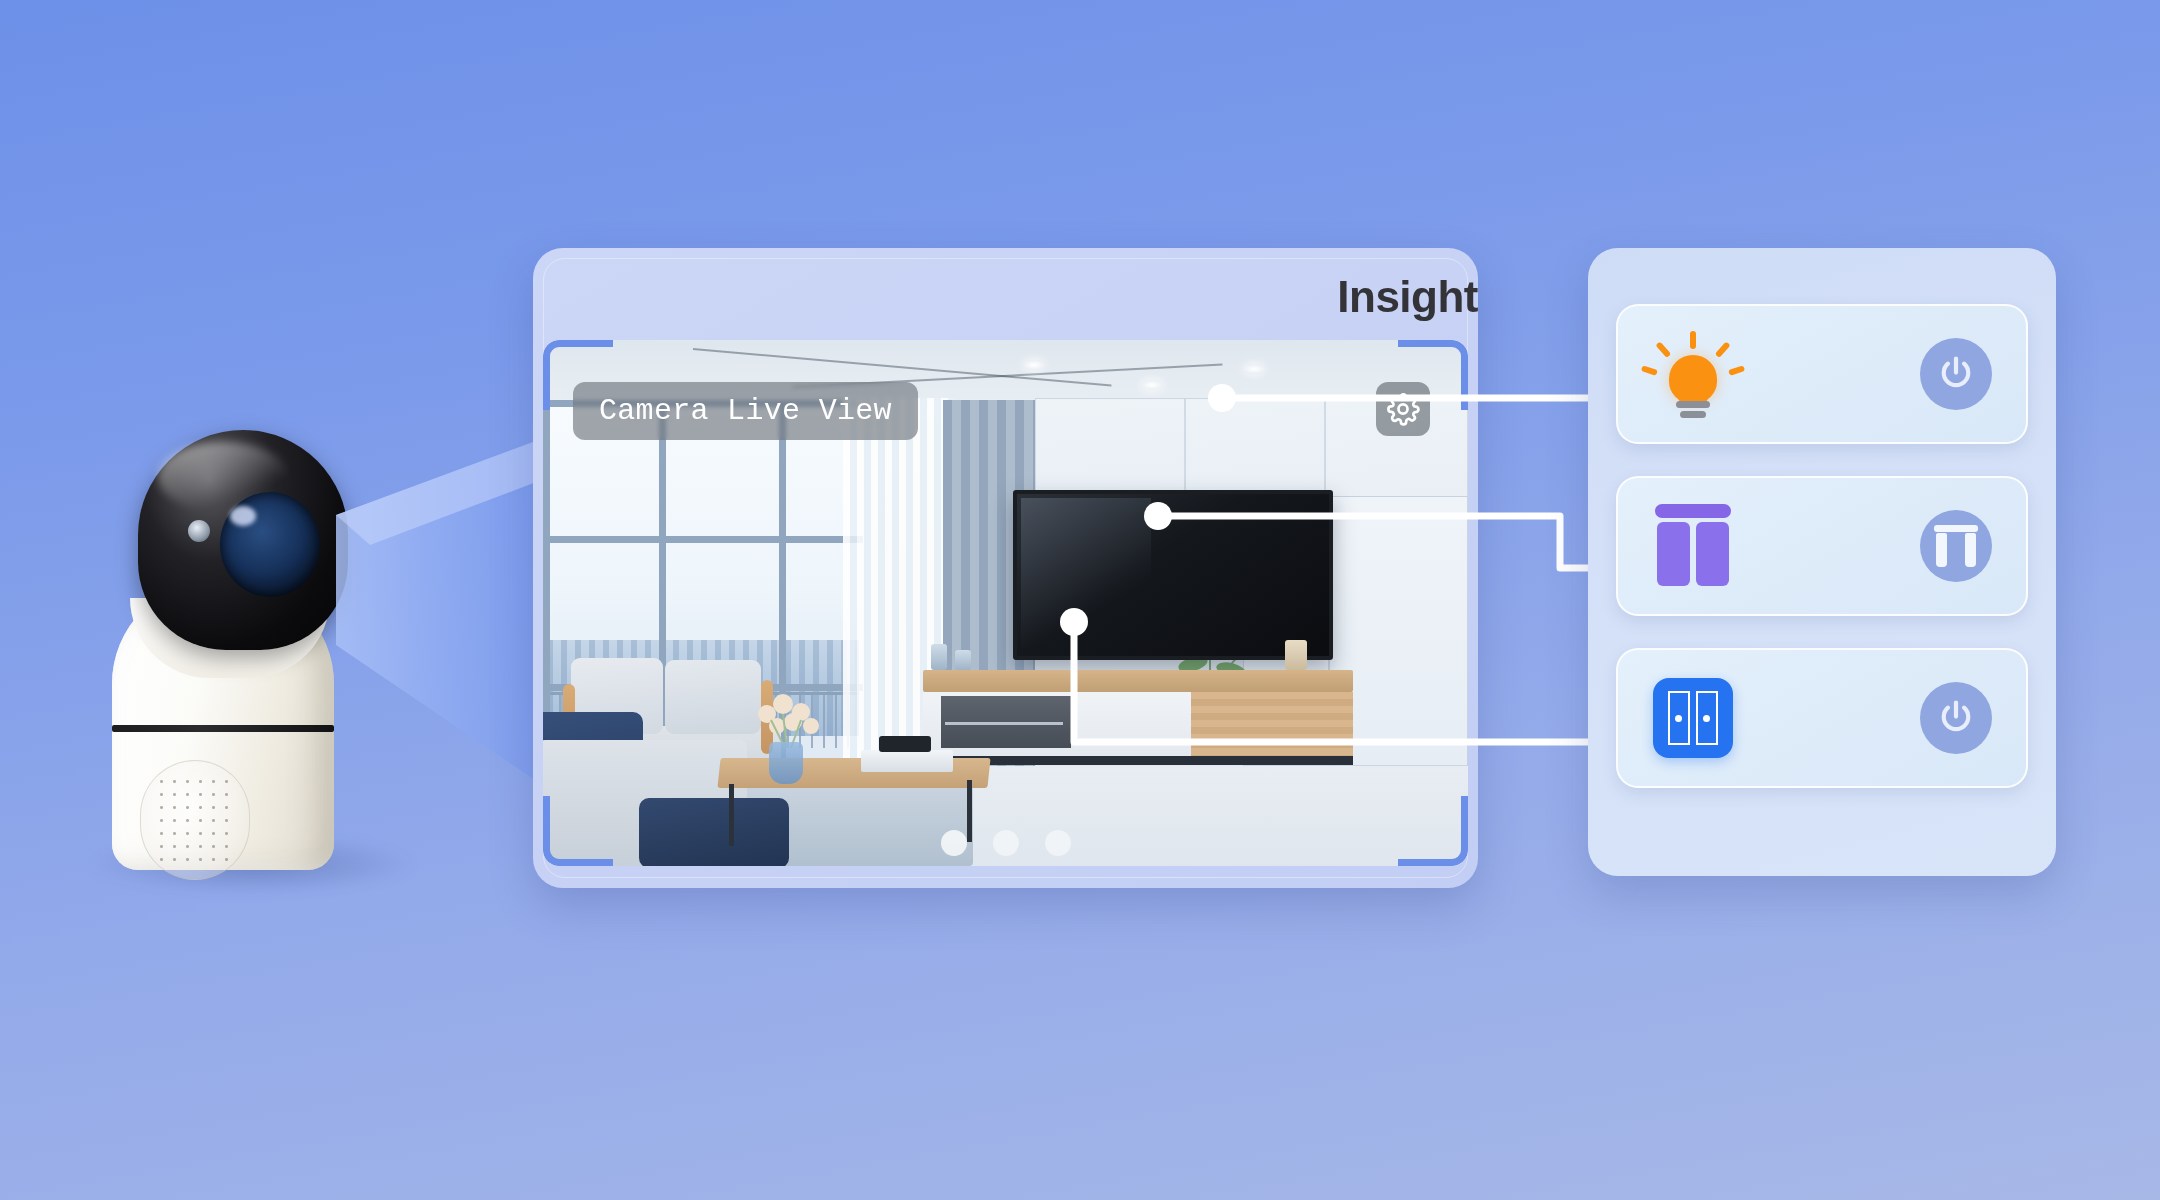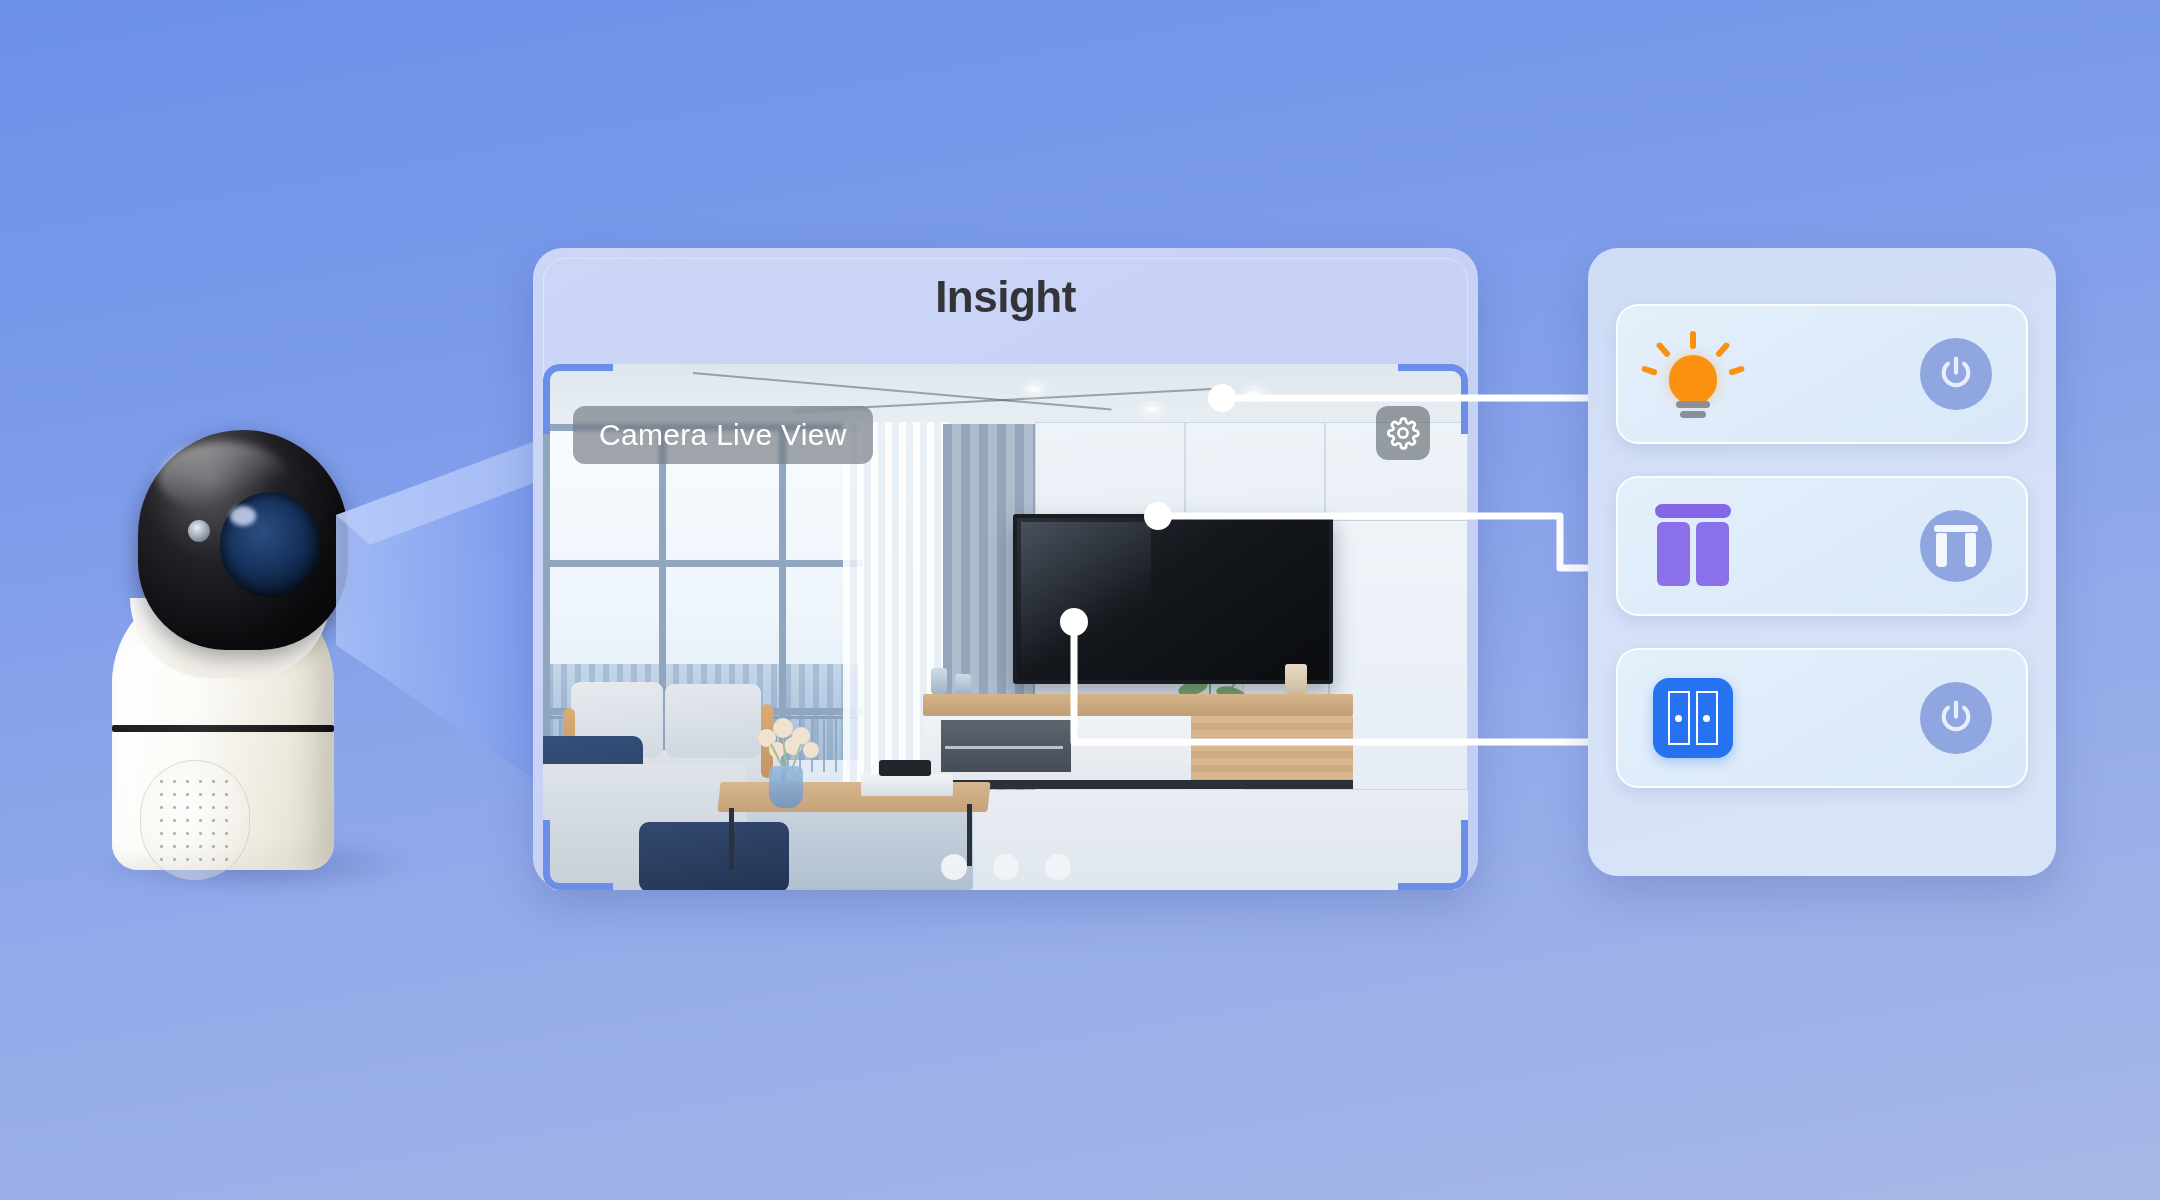"Insight" #panel-title { text-align: center -> right }
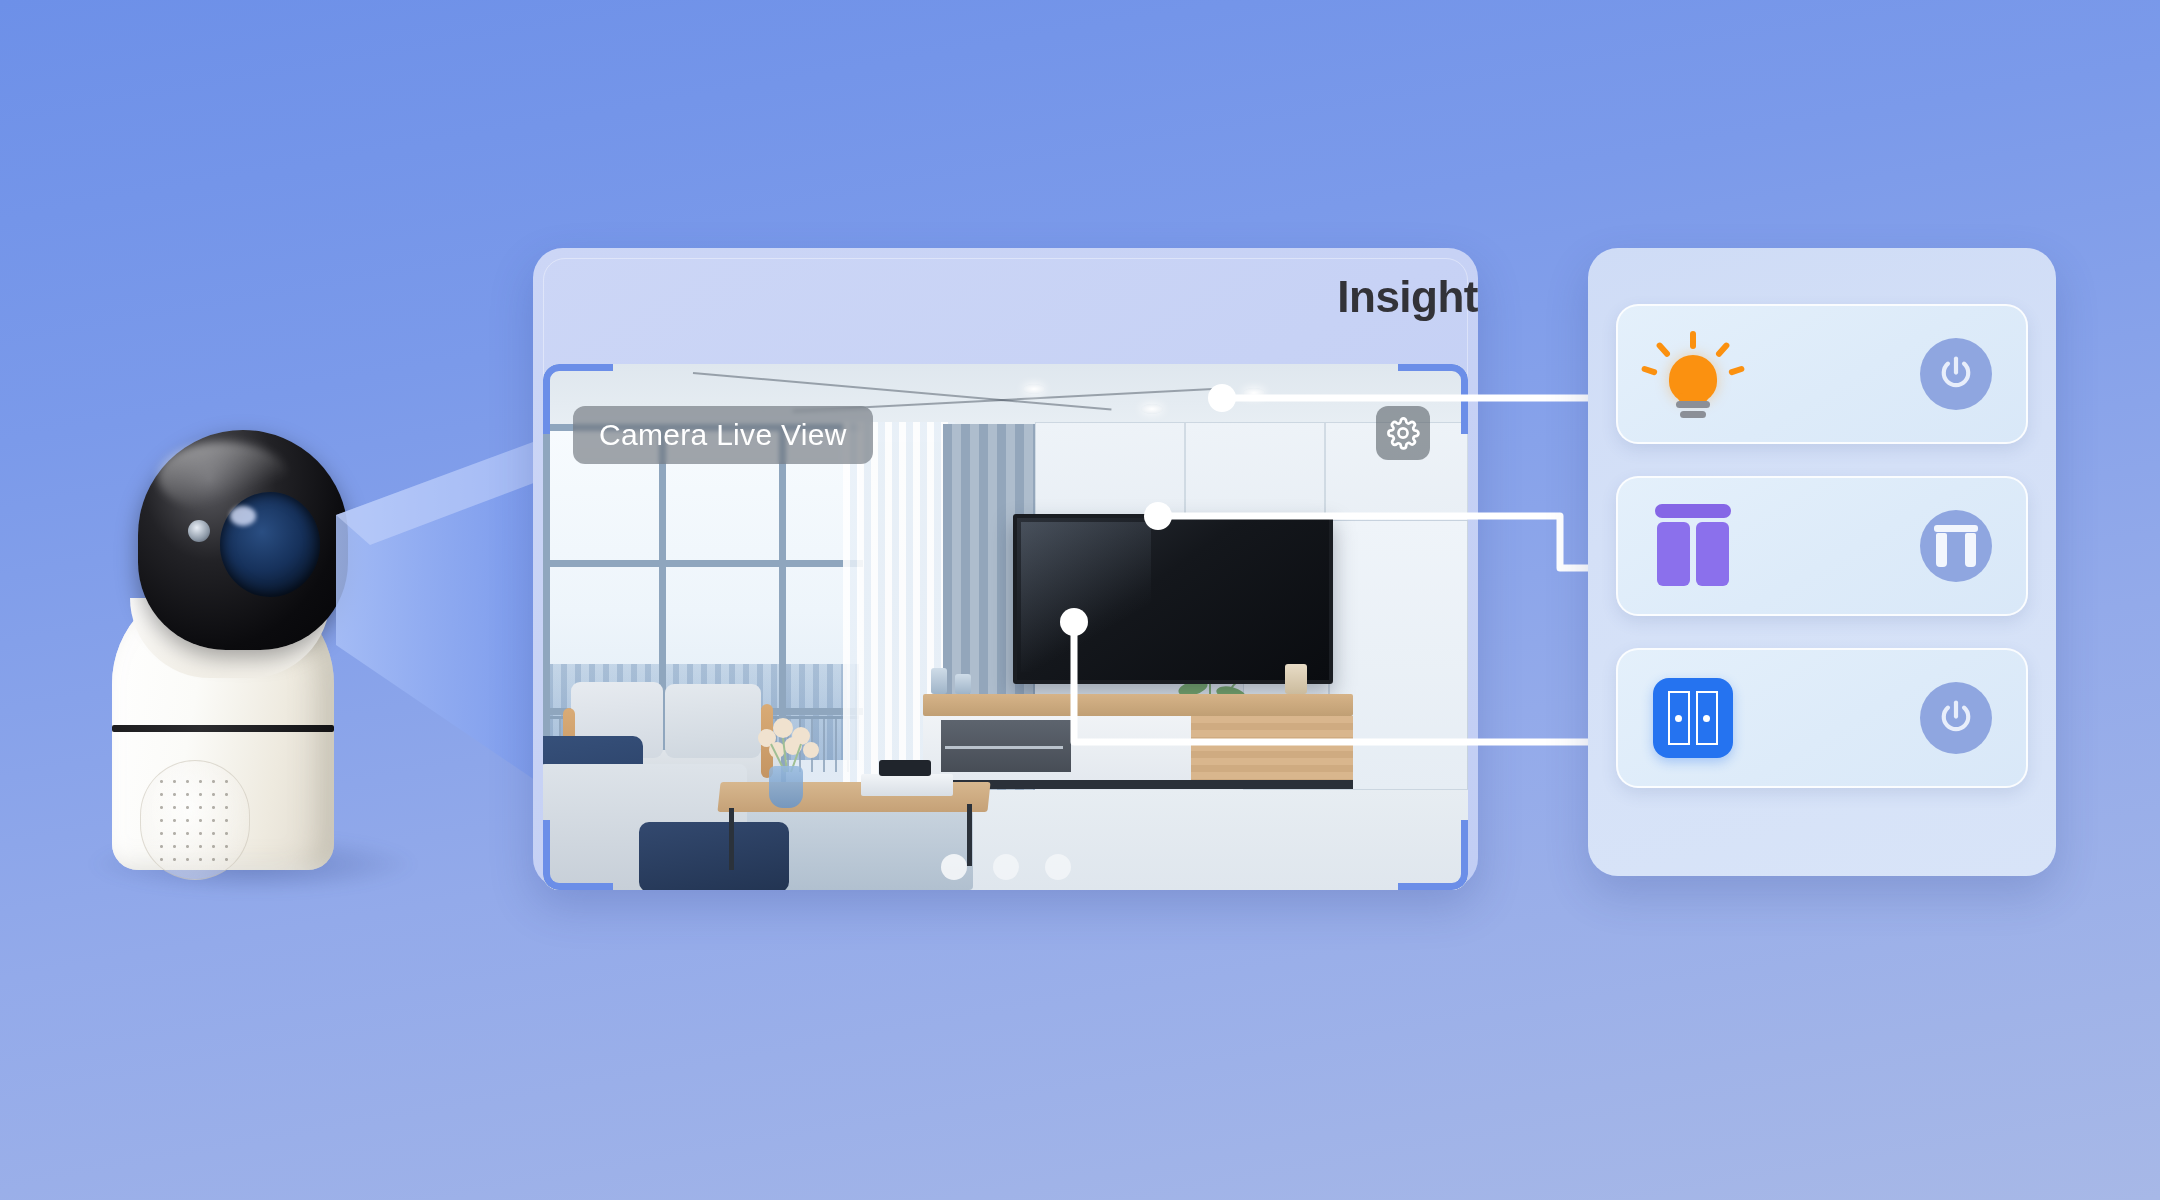"Camera Live View" #video-frame { font-family: none -> Liberation Mono, monospace; top: 116px -> 92px }
